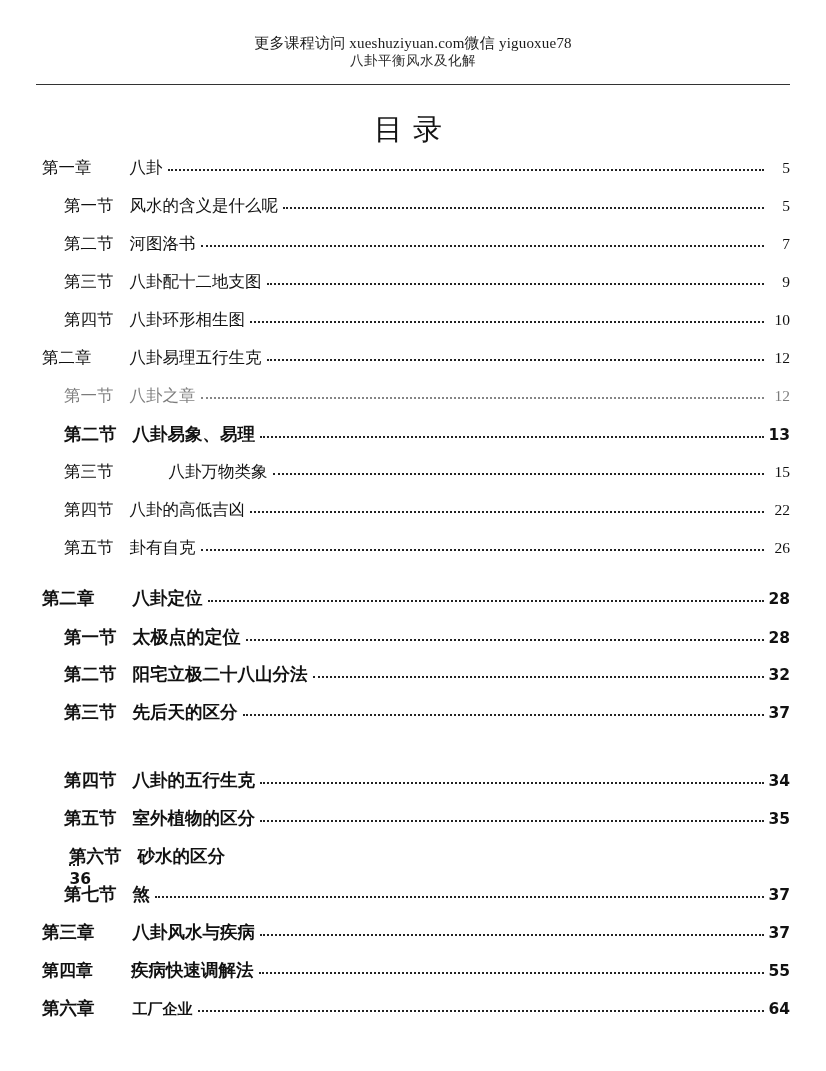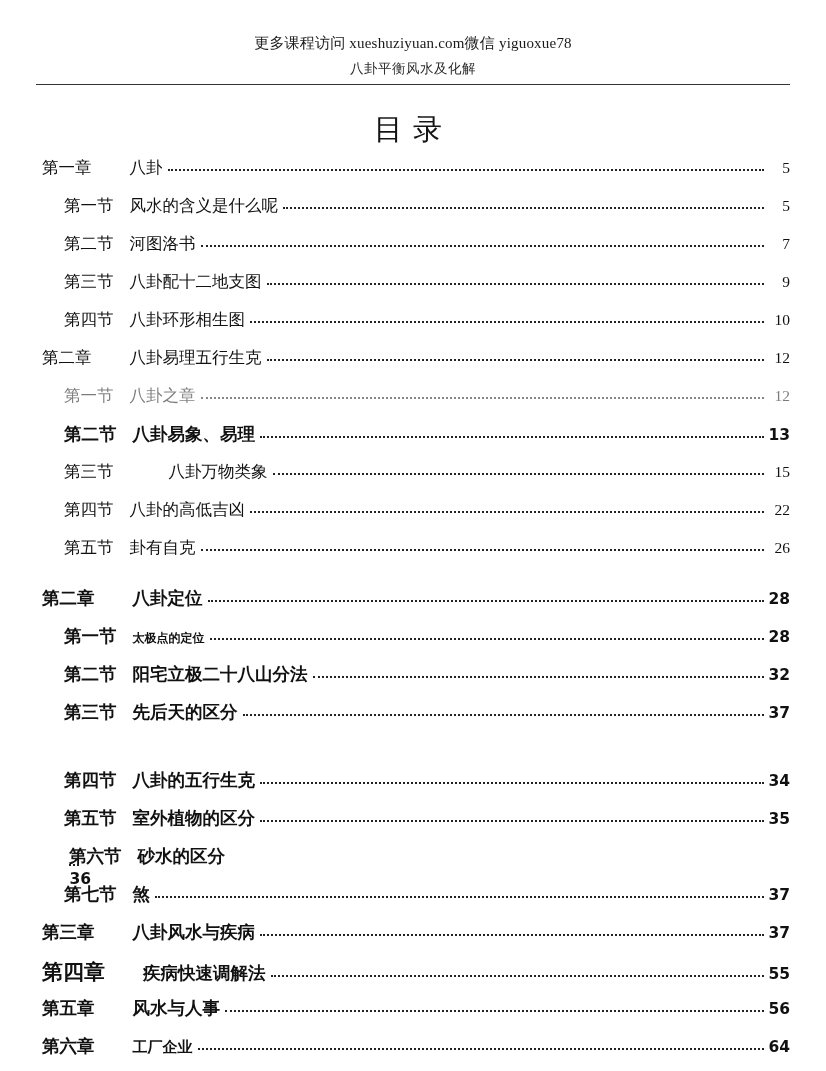"八卦平衡风水及化解" .running-head { top: 60px -> 52px }
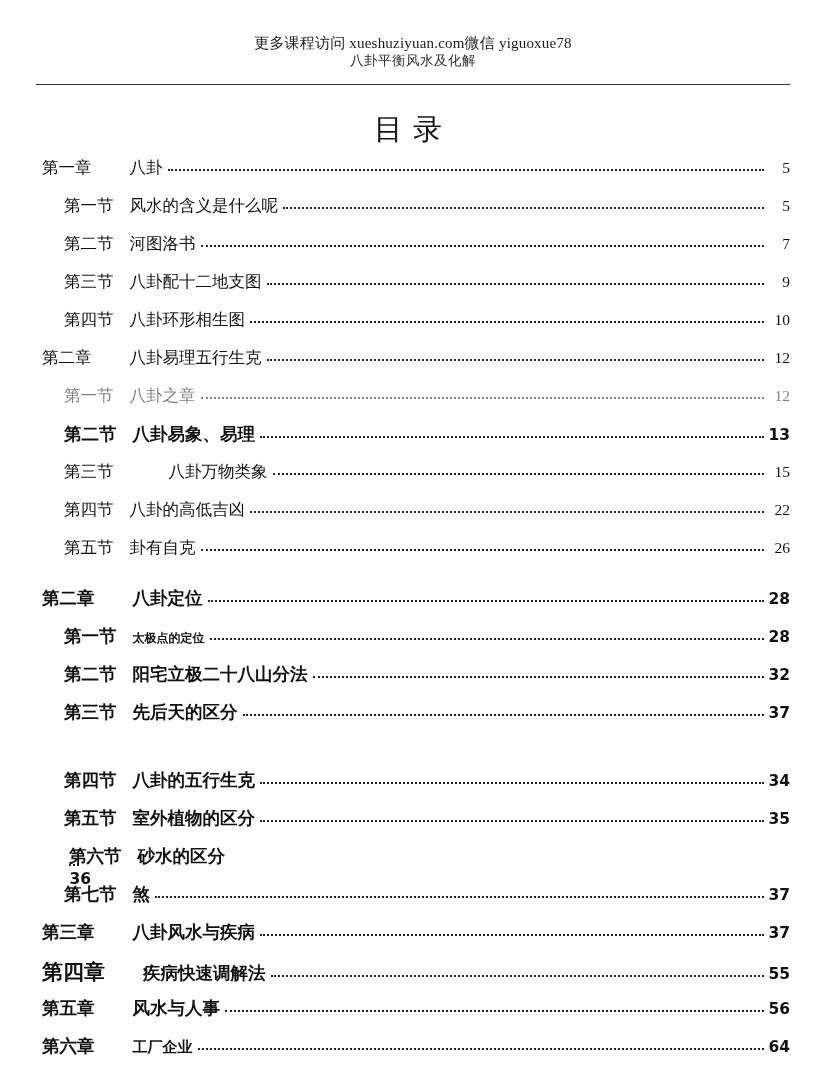"太极点的定位" span.ttl { font-size: 12px -> 18px }
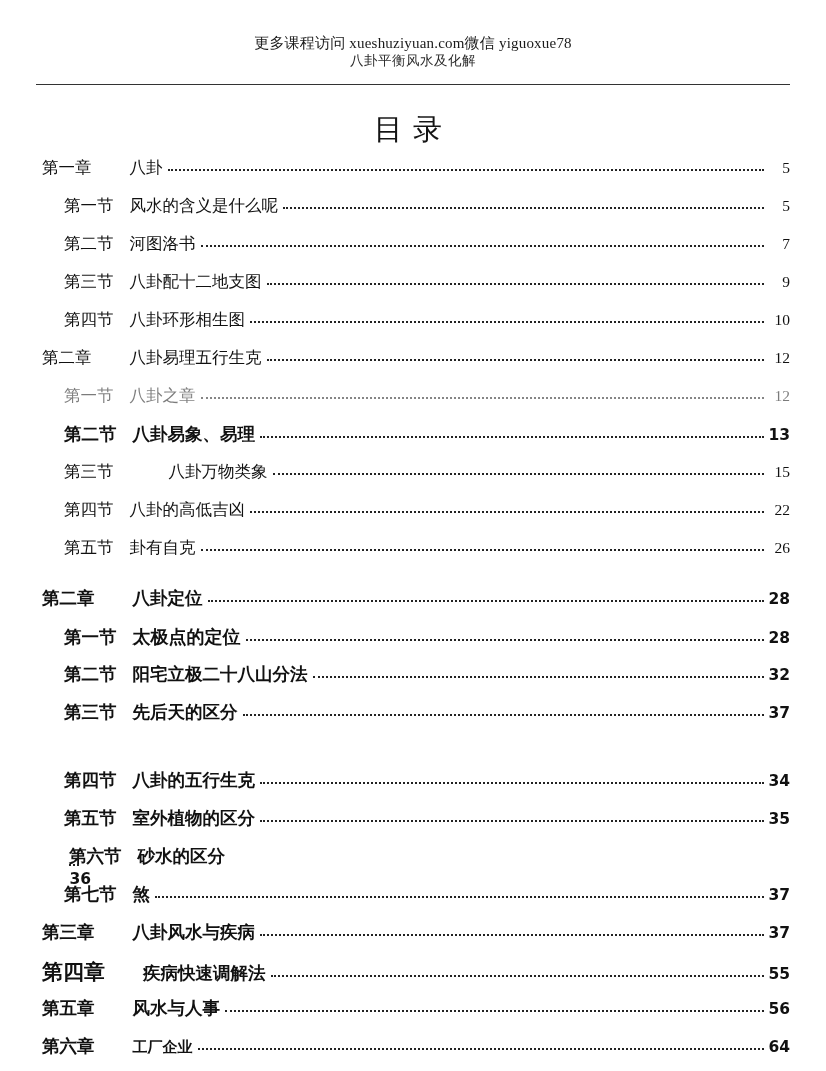"第四章" span.sec { font-size: 21px -> 17px }
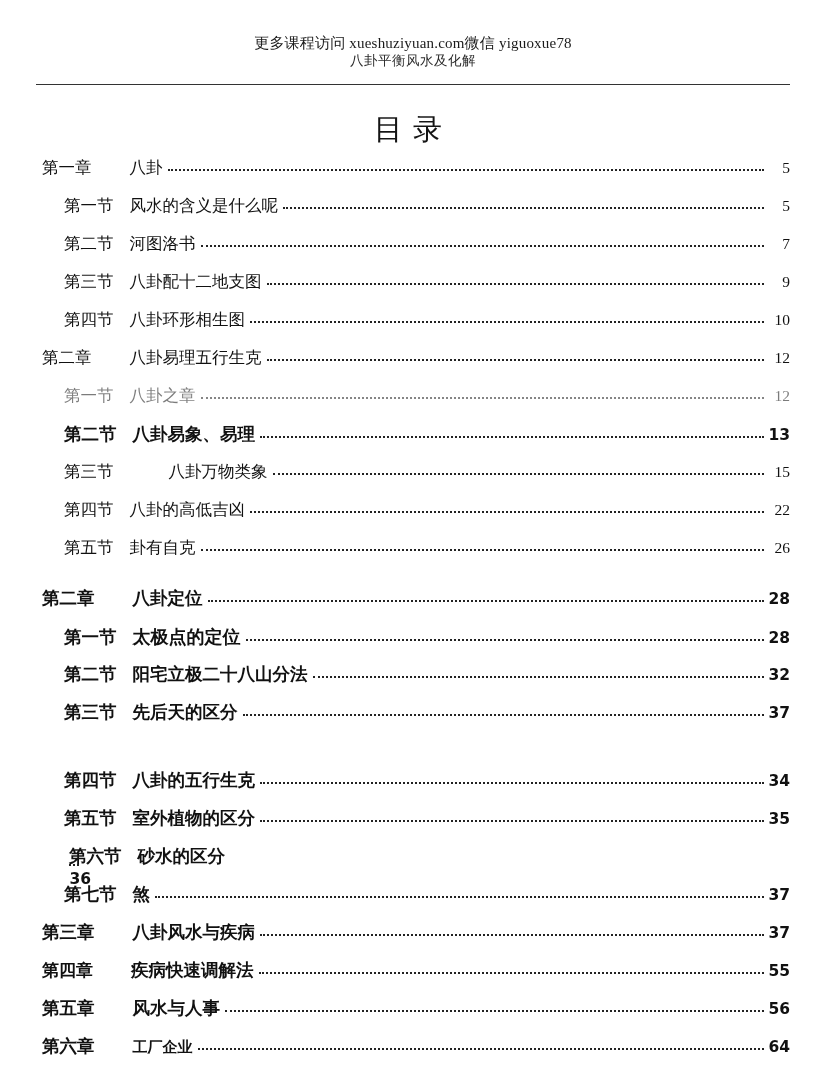"第五章" div.toc-row { html: <div> <span> <span>第五章</span> <span></span> <span>风水与人事</span> </span> <span></span> <span>56</span> </div> -> none }
